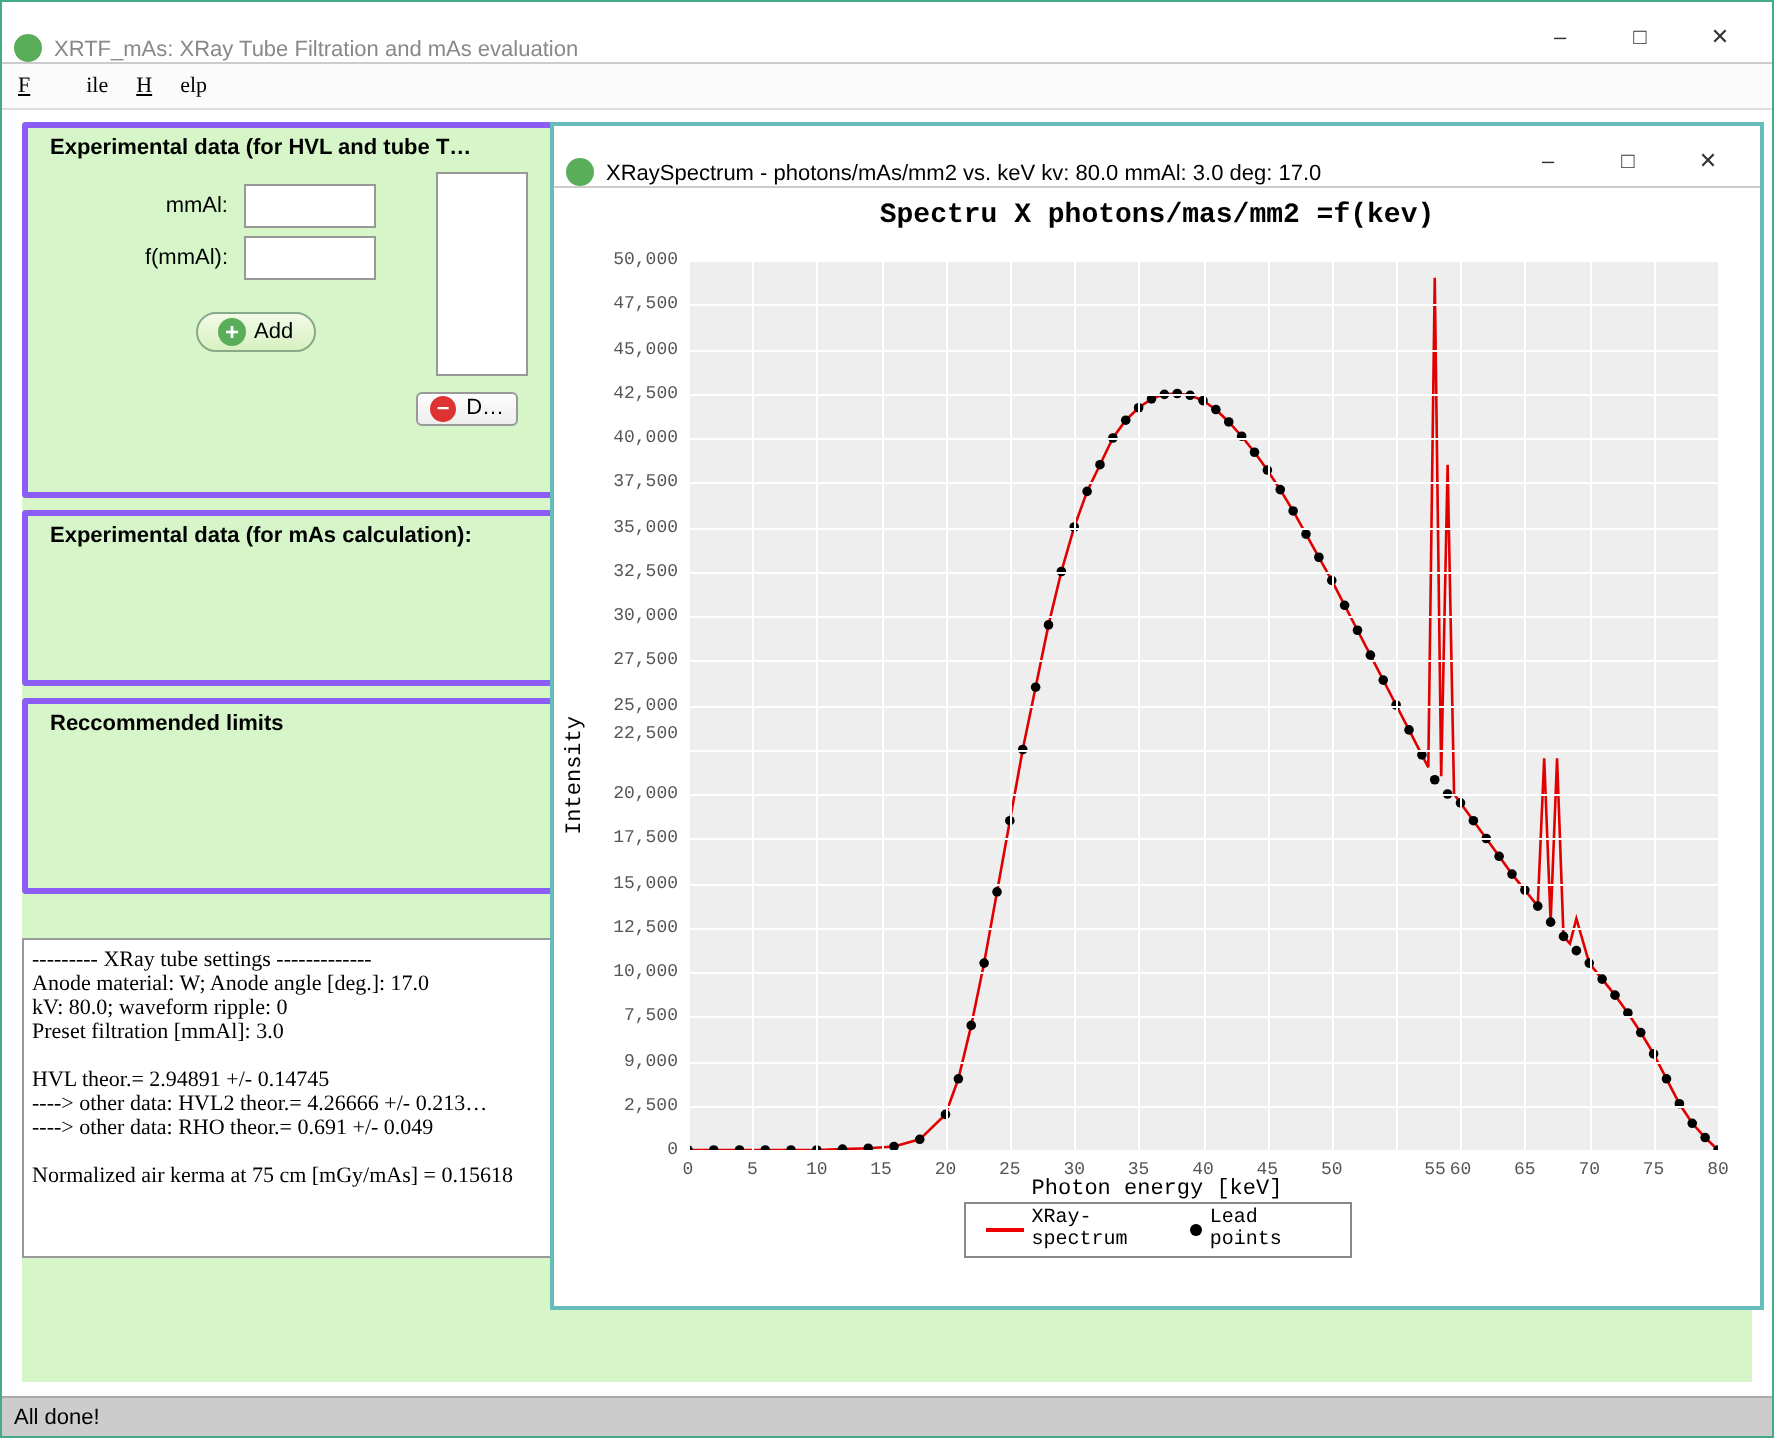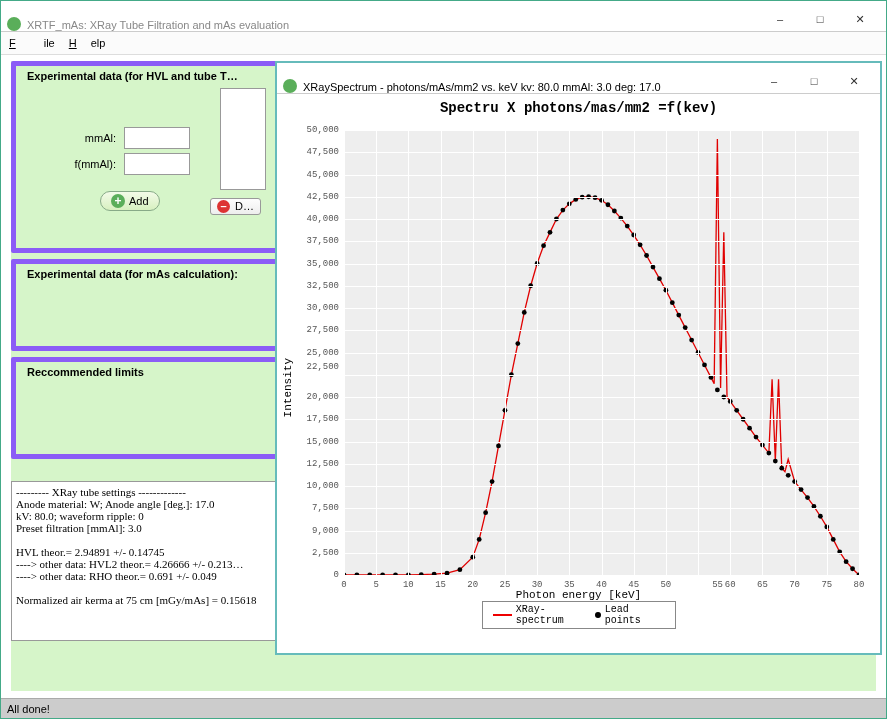"F ile" .menubar span { font-family: none -> Liberation Serif, serif }
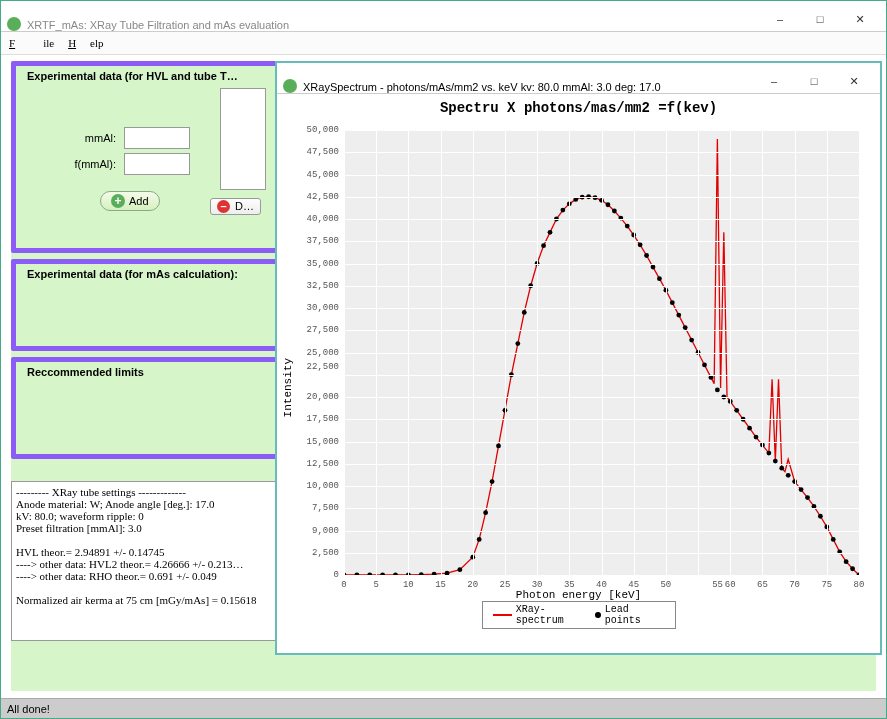"Experimental data (for HVL and" .fieldset { border: 5px solid #8b5cf6 -> 3px solid #8b5cf6 }
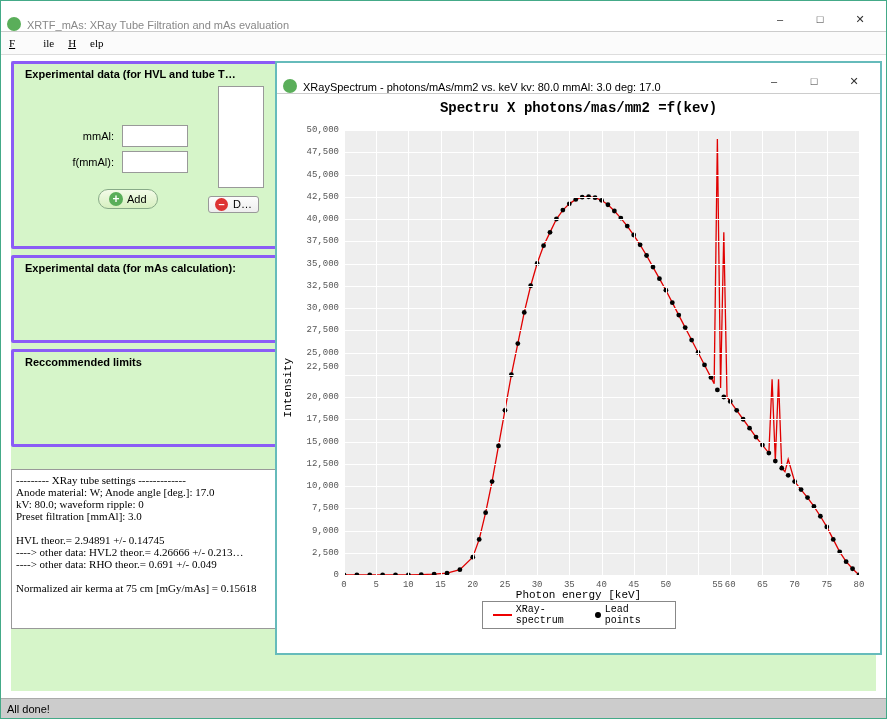"mmAl:" div { align-items: flex-end -> none }
